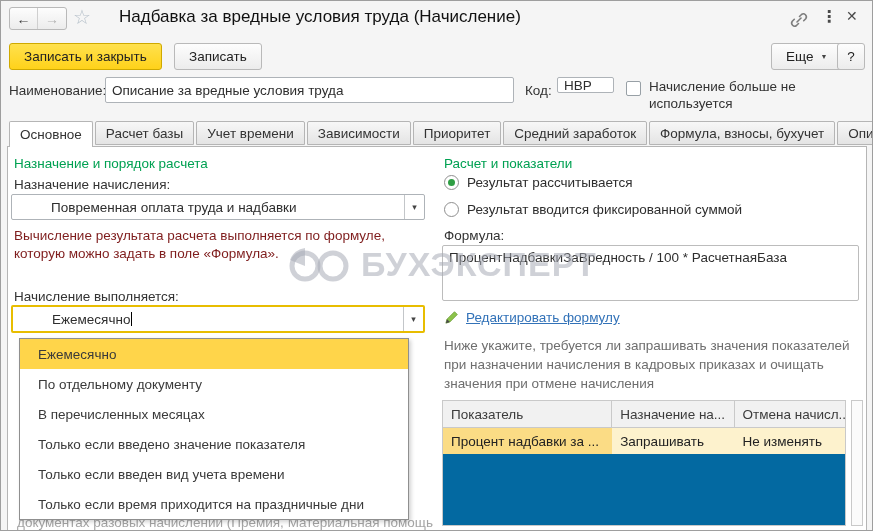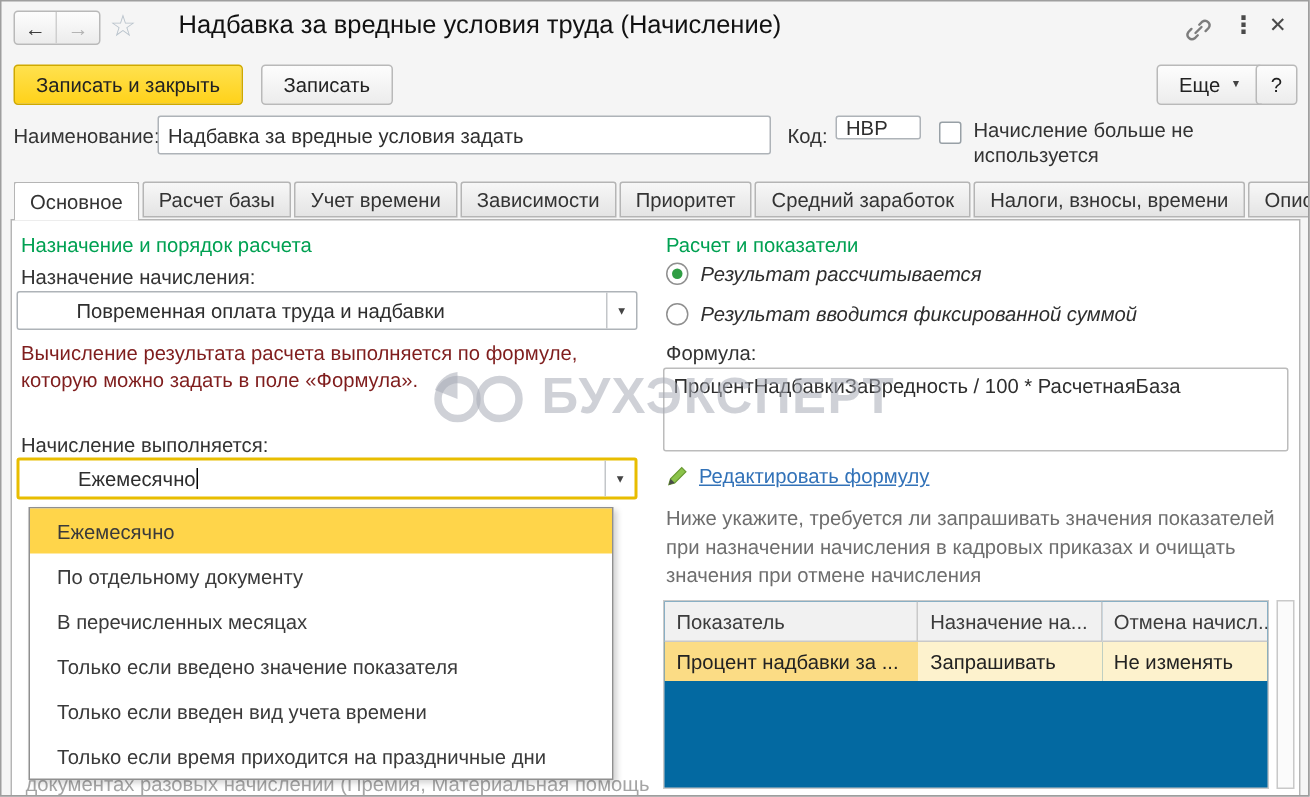"Надбавка за вредные условия задать" div.tinput { text: Надбавка за вредные условия задать -> Описание за вредные условия труда }
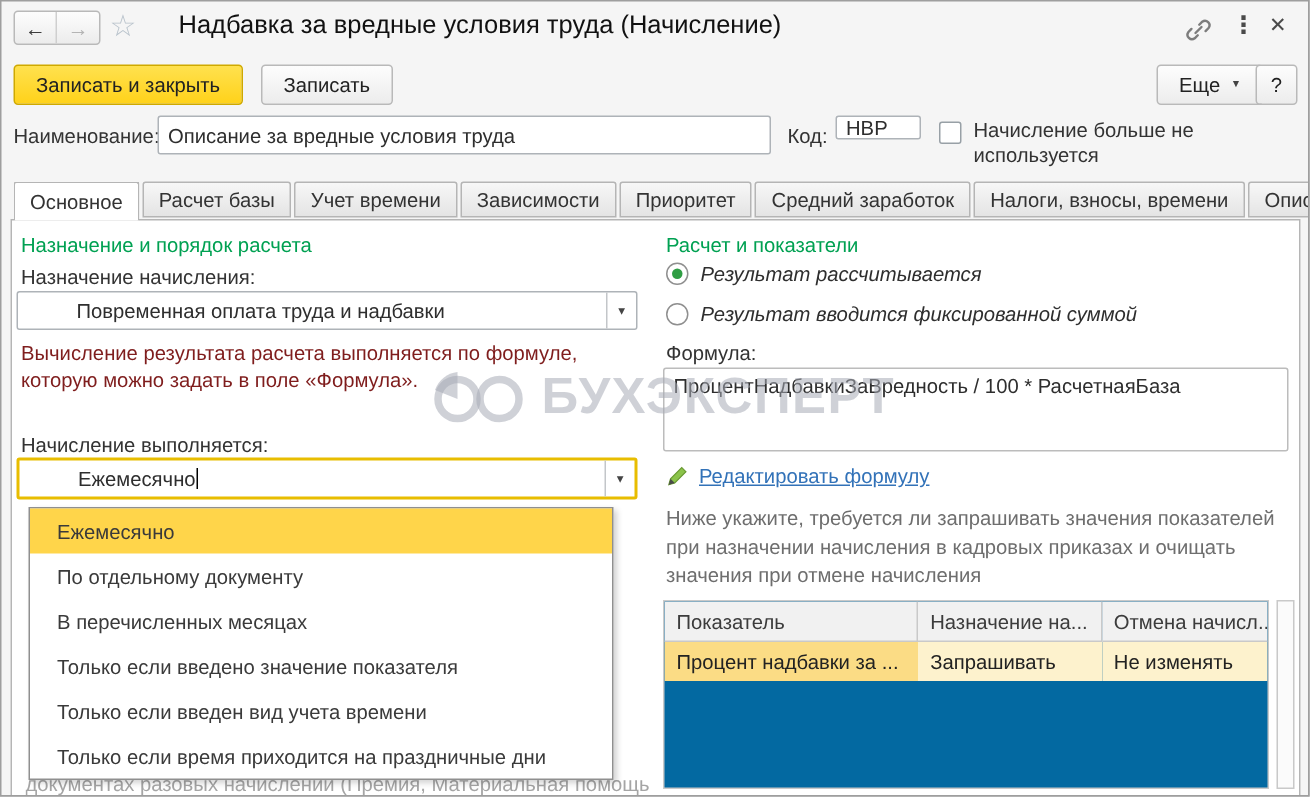"Налоги, взносы, времени" div.tab { text: Налоги, взносы, времени -> Формула, взносы, бухучет }
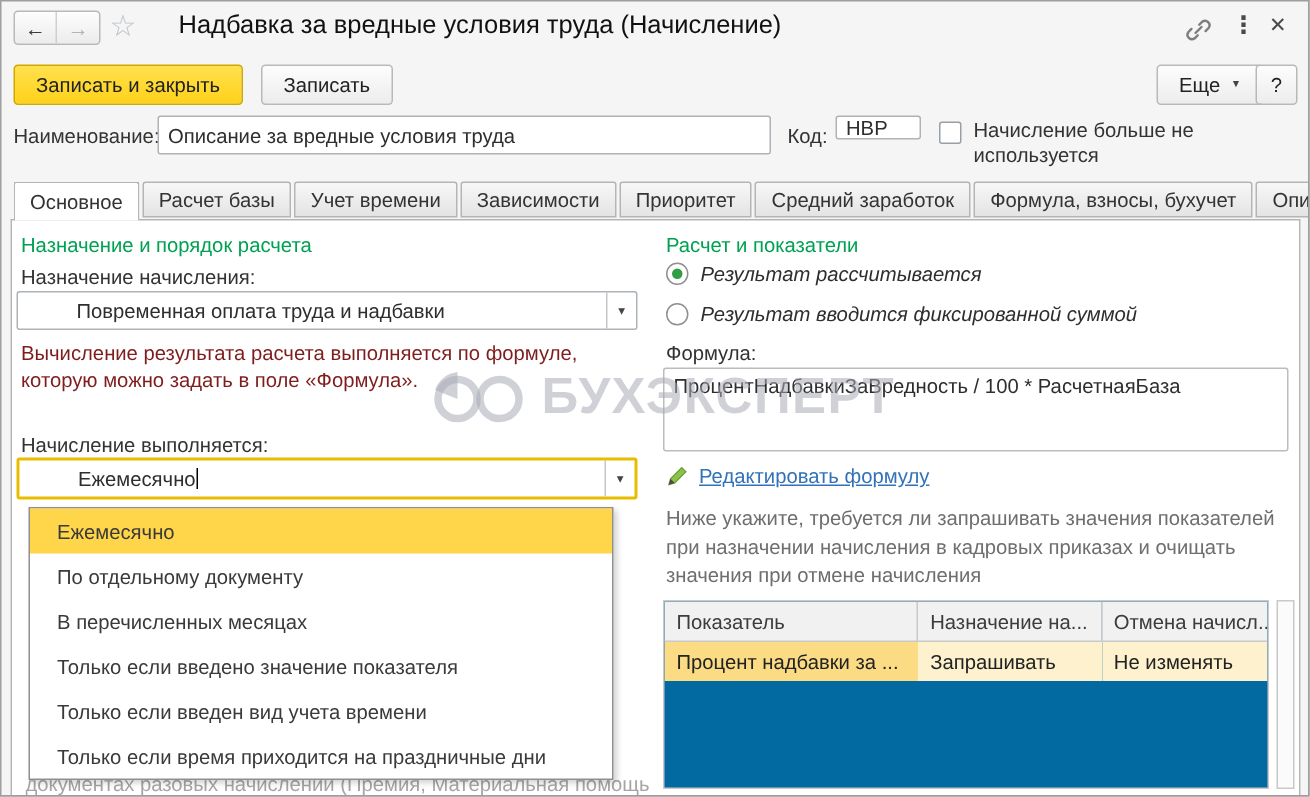"Результат рассчитывается" .radio-row { font-style: italic -> none }
